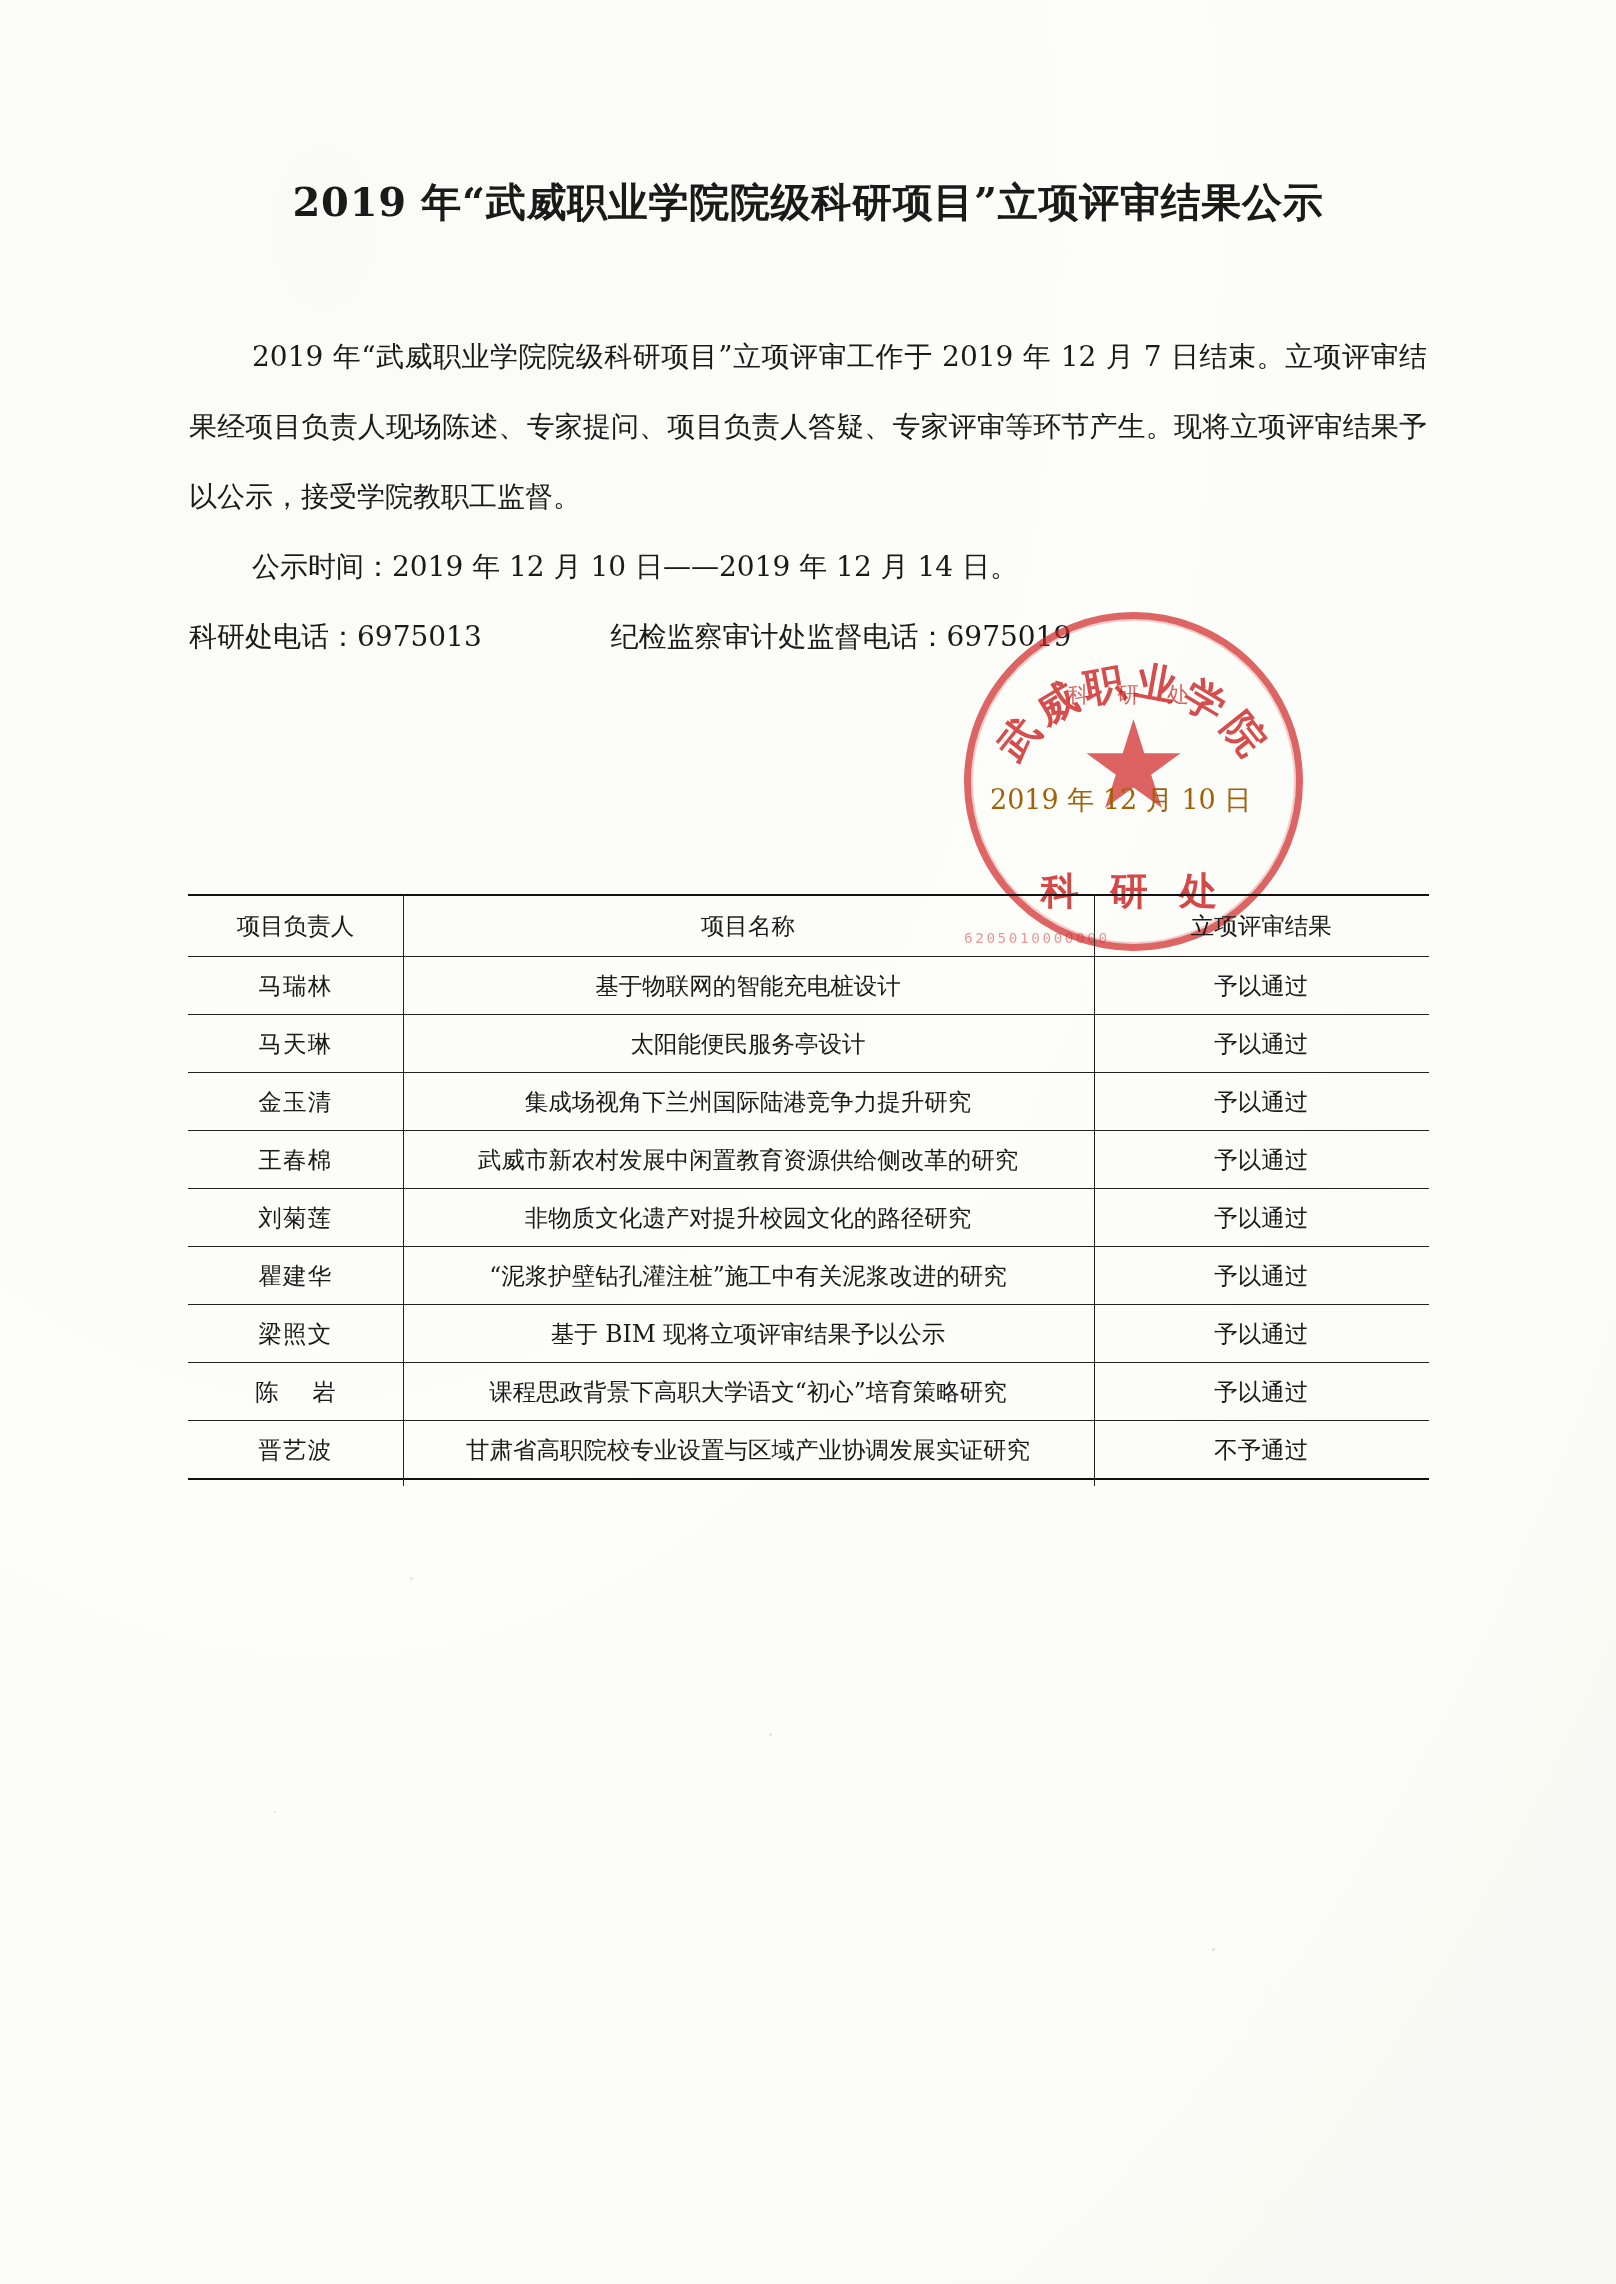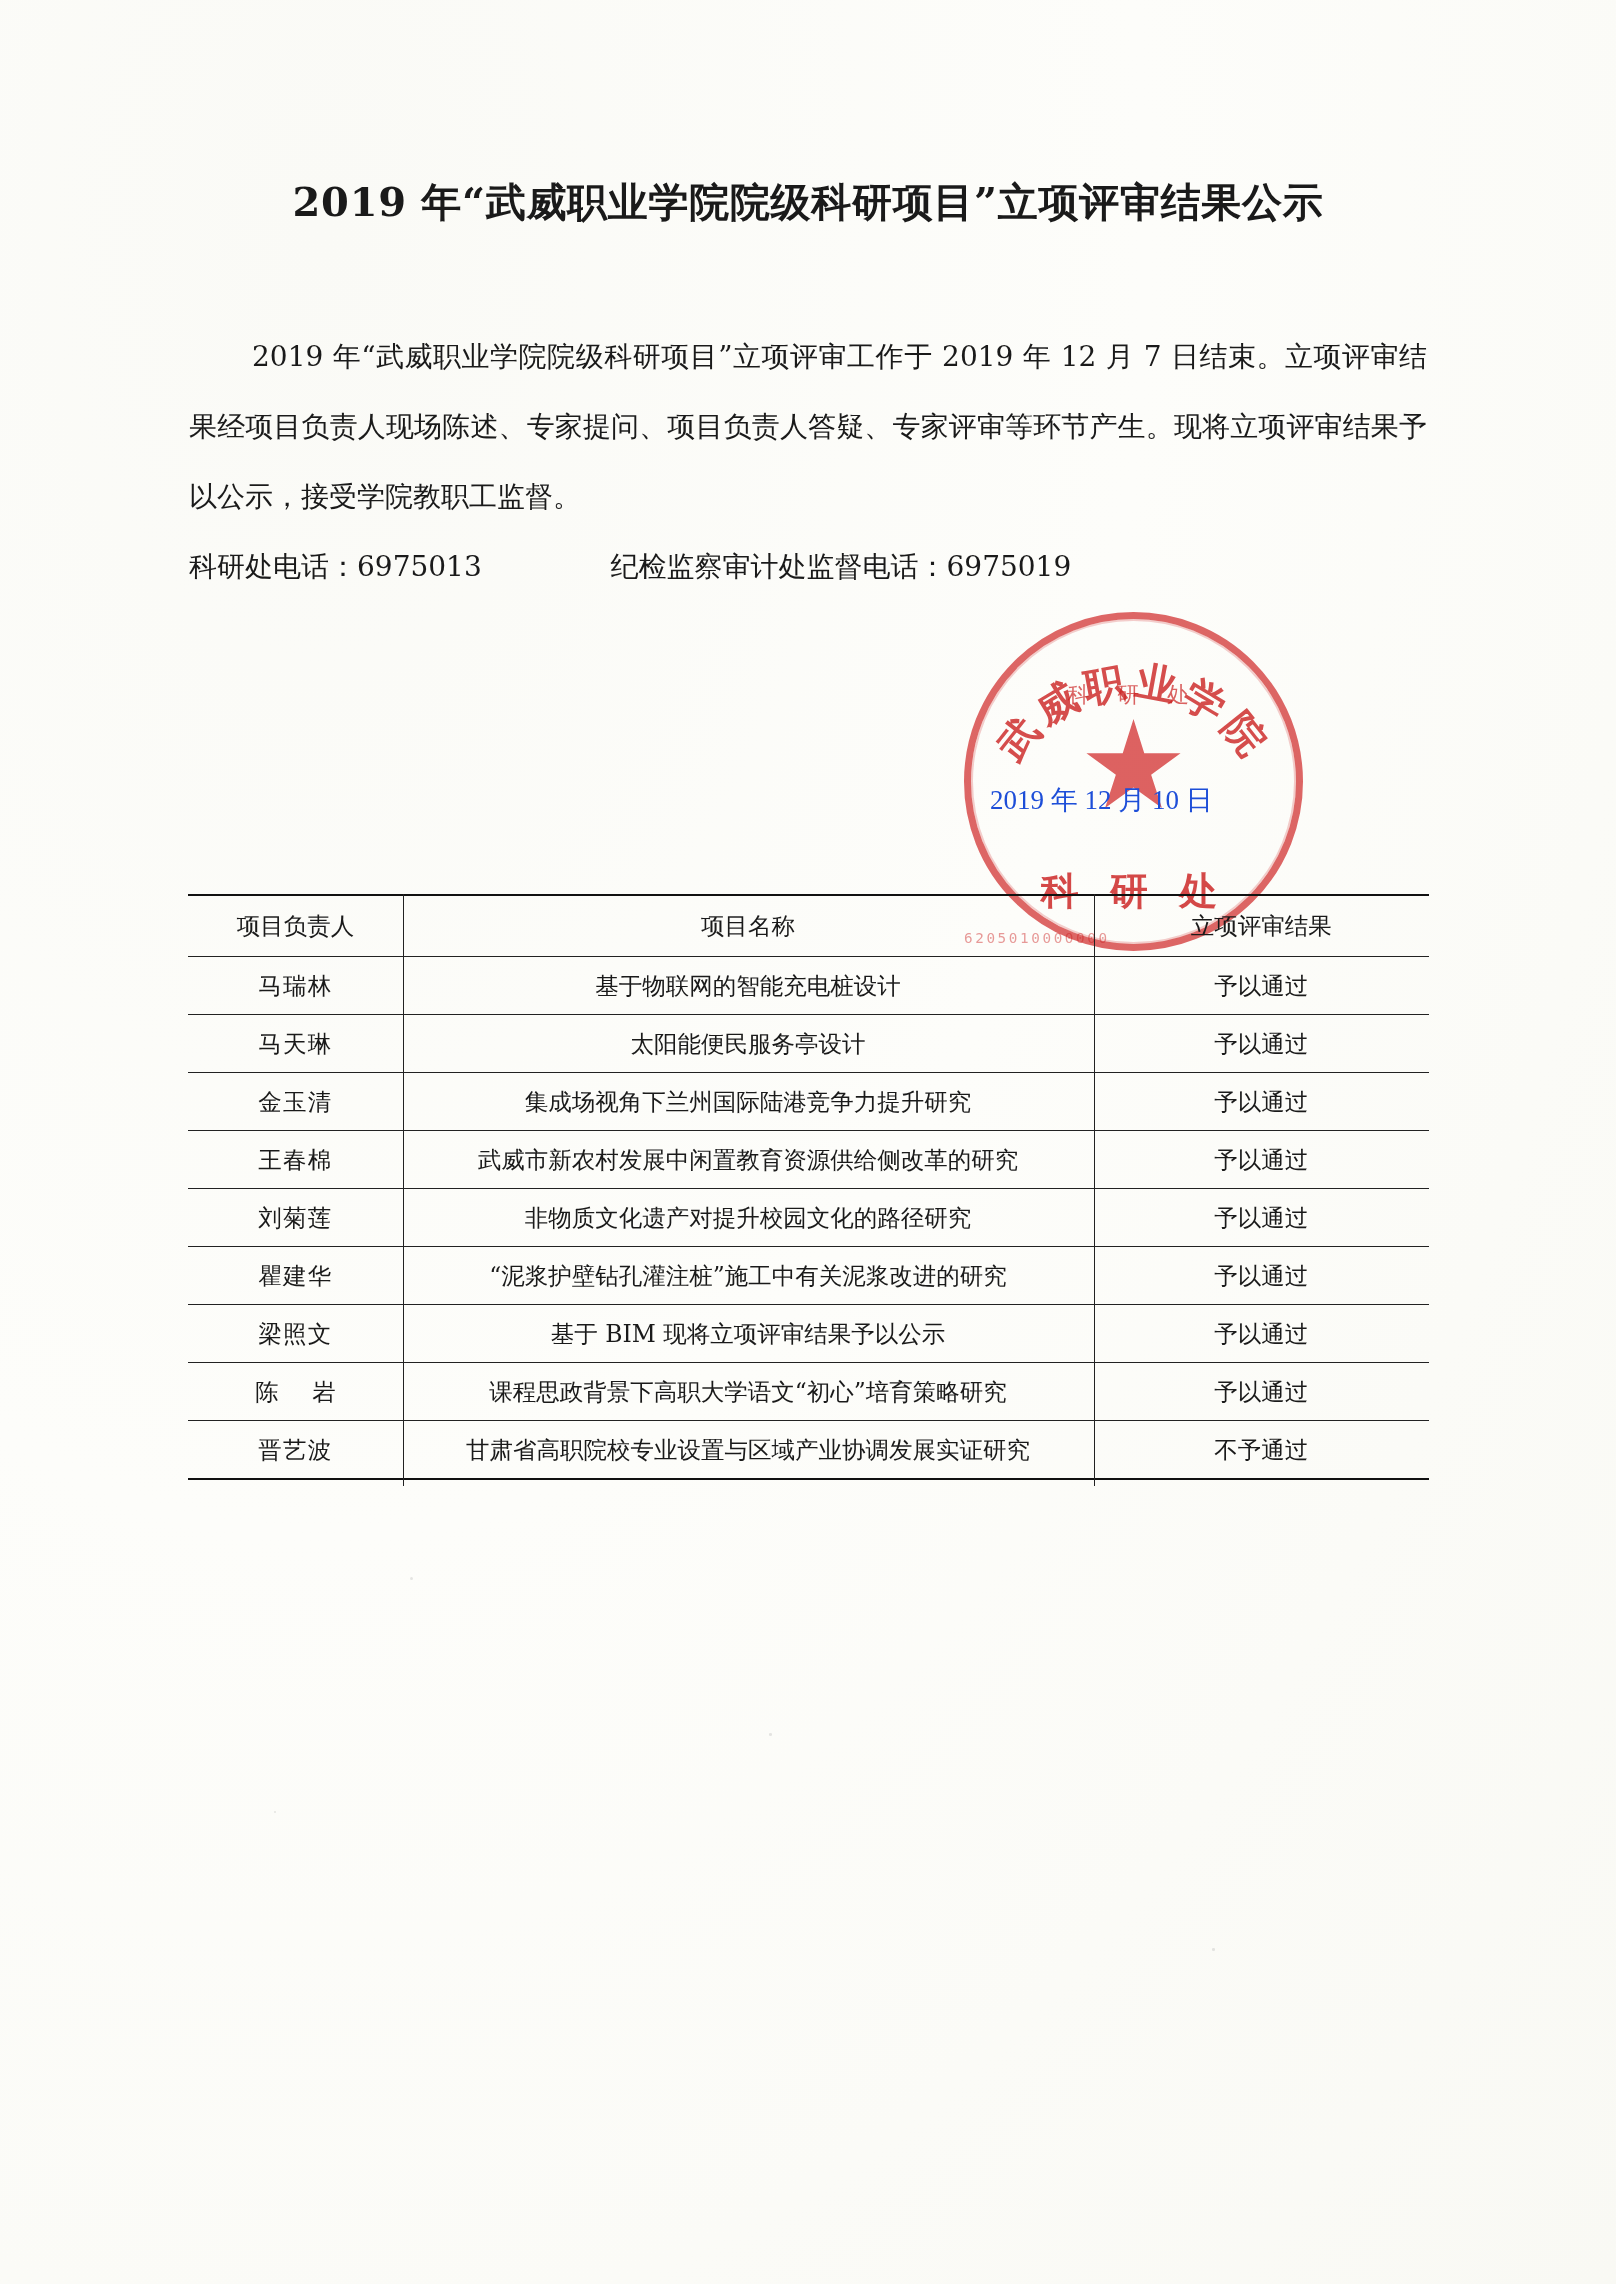"公示时间：2019 年 12 月 10" div.para { html: none -> <div>公示时间：2019 年 12 月 10 日——2019 年 12 月 14 日。</div> }
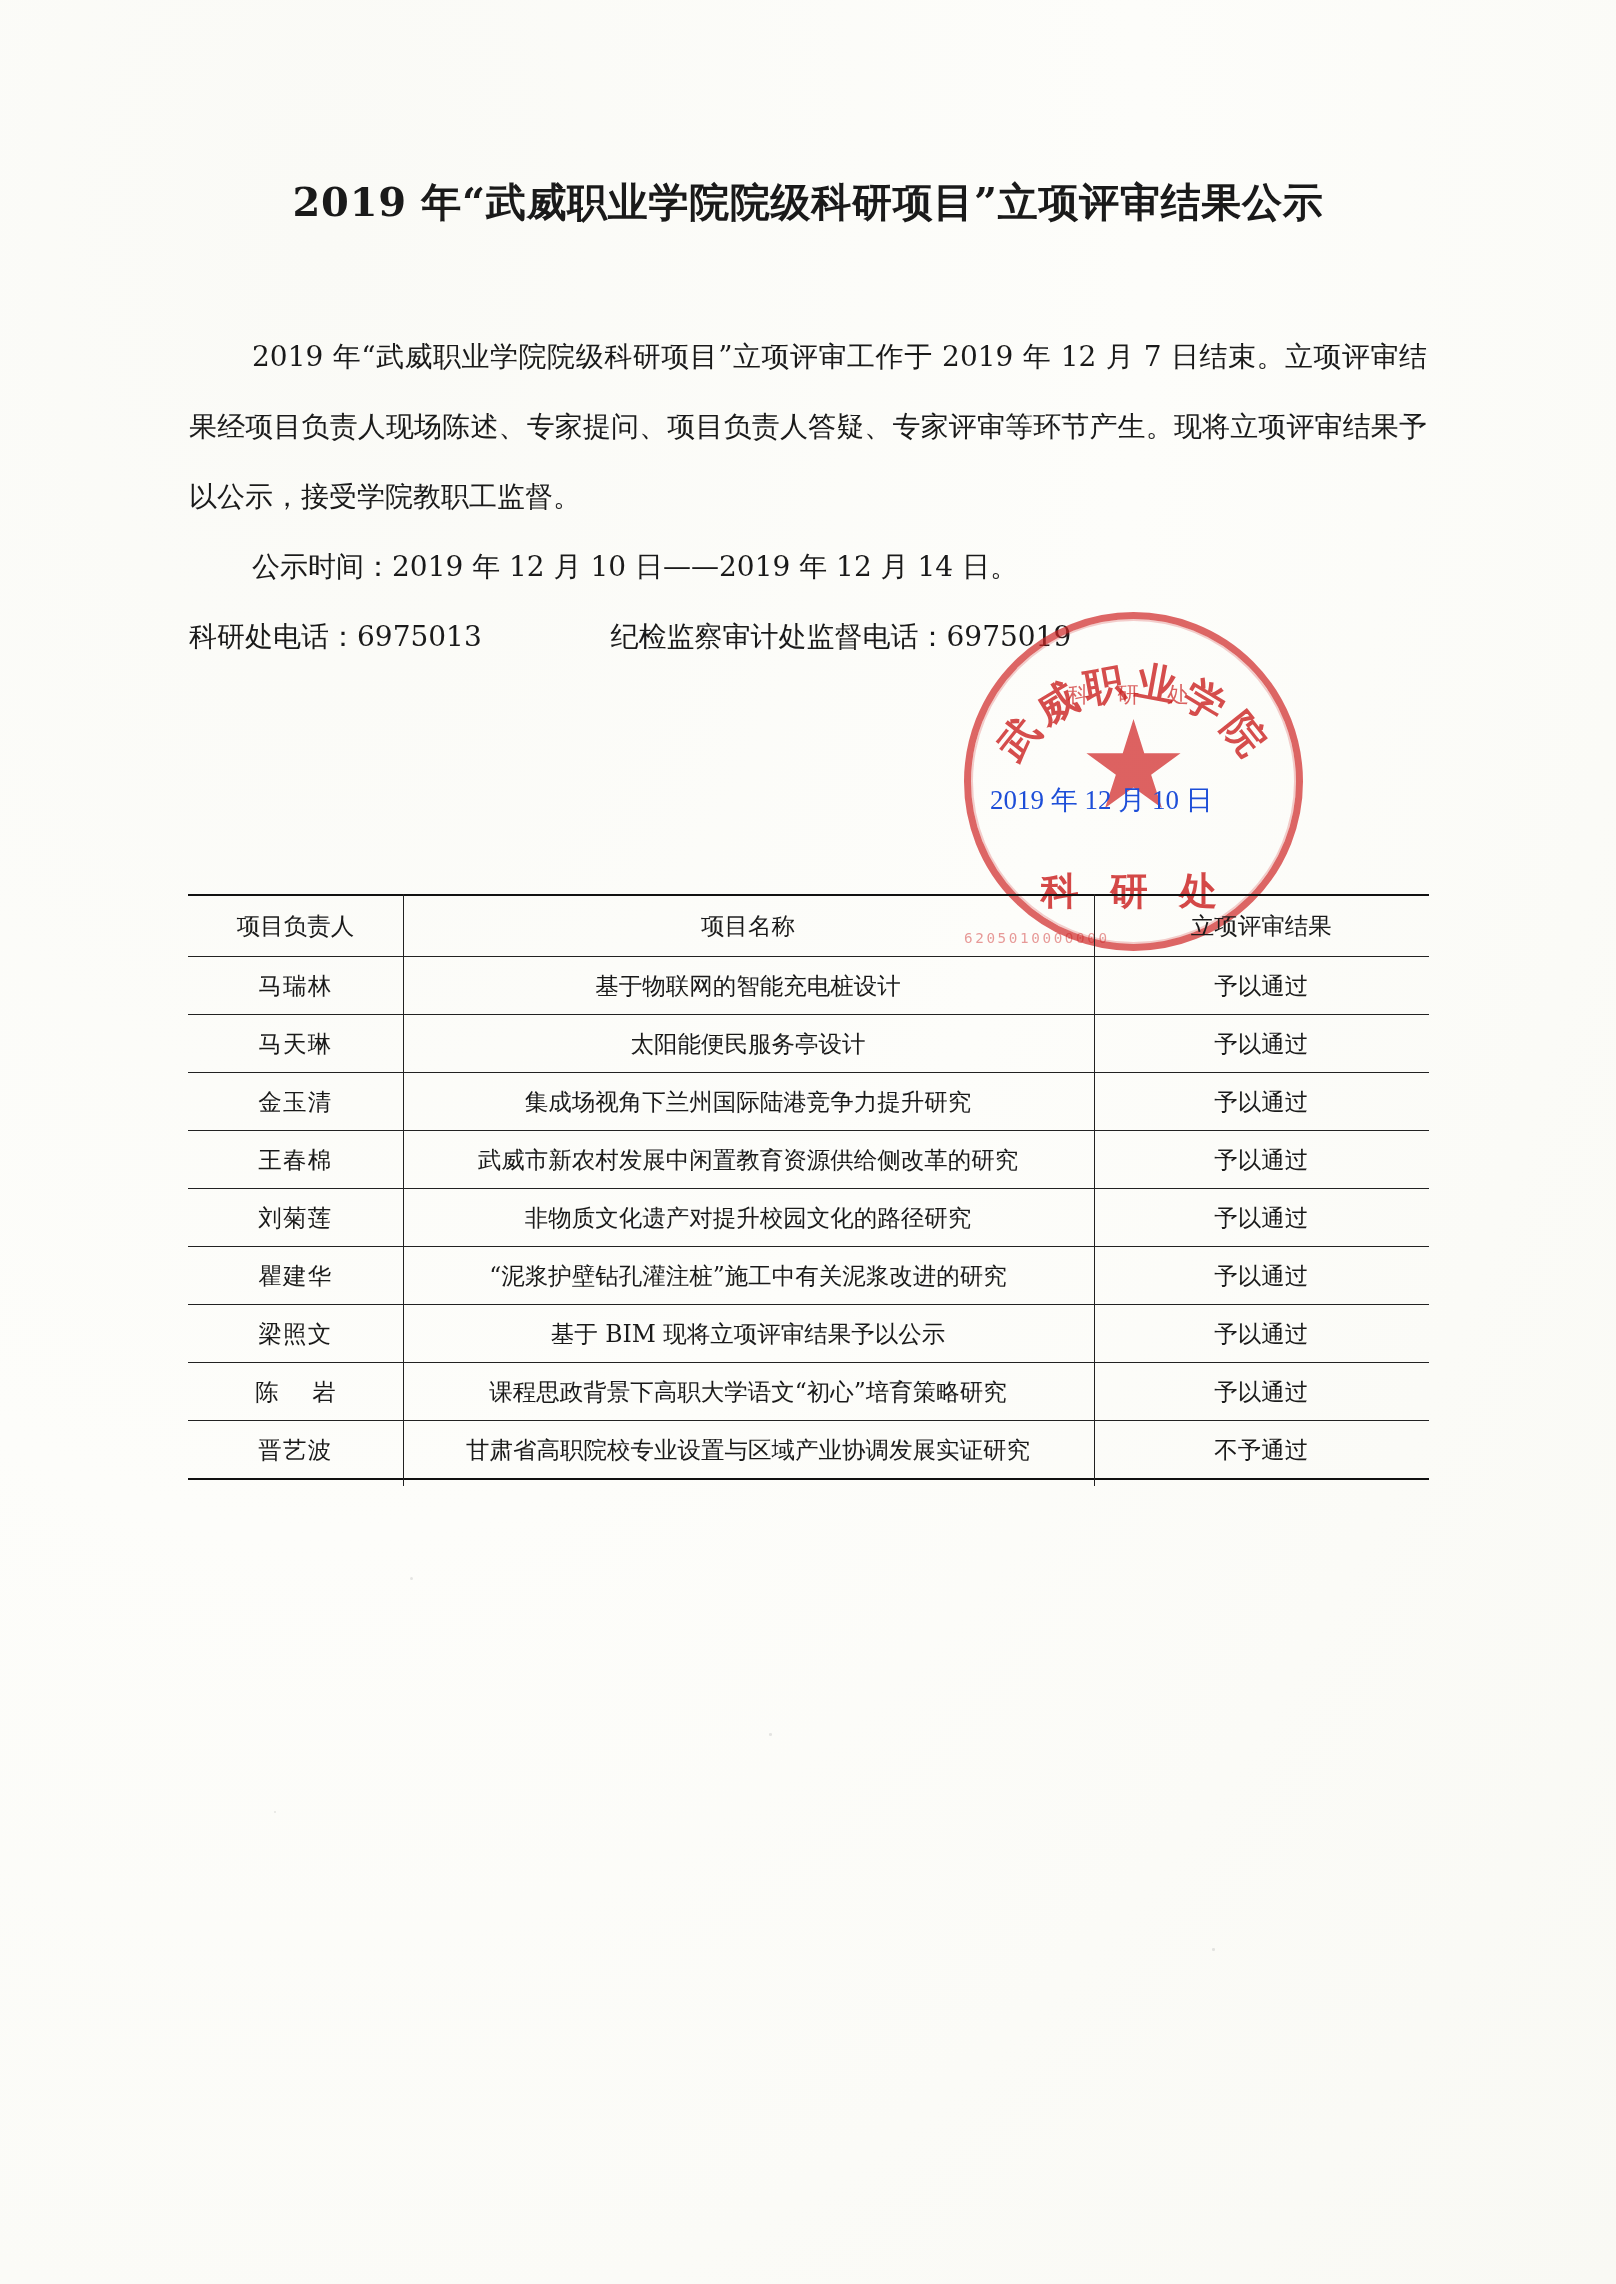"2019 年 12 月 10" .seal-date { color: #1d4ed8 -> #a16207; font-family: Liberation Serif, serif -> none }
